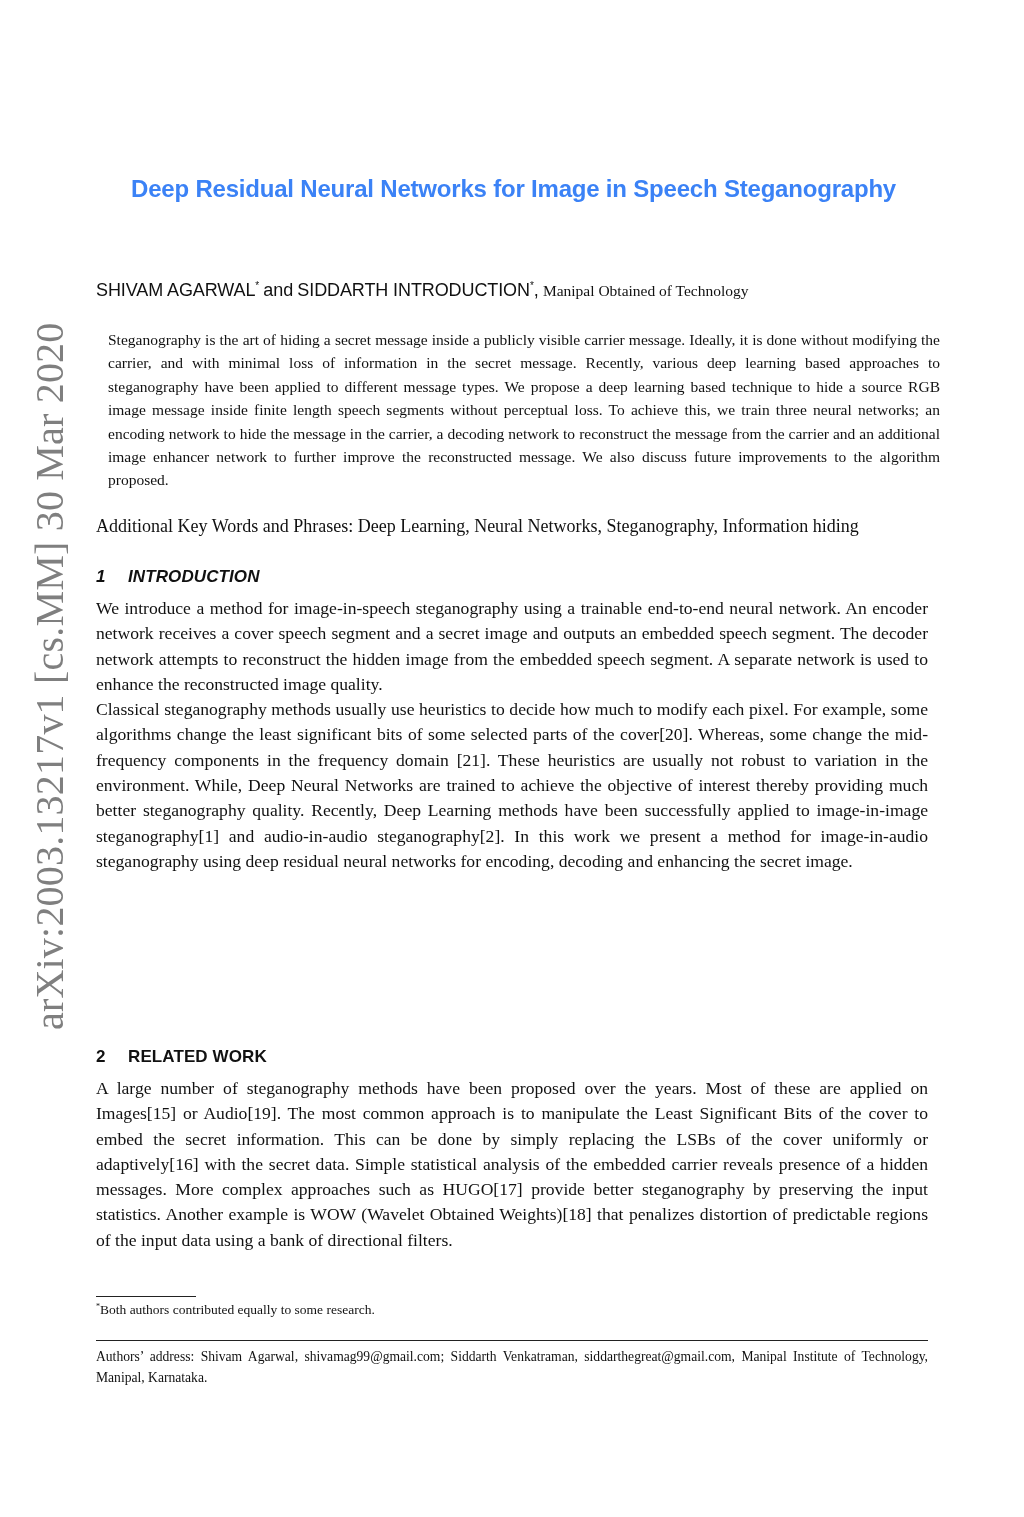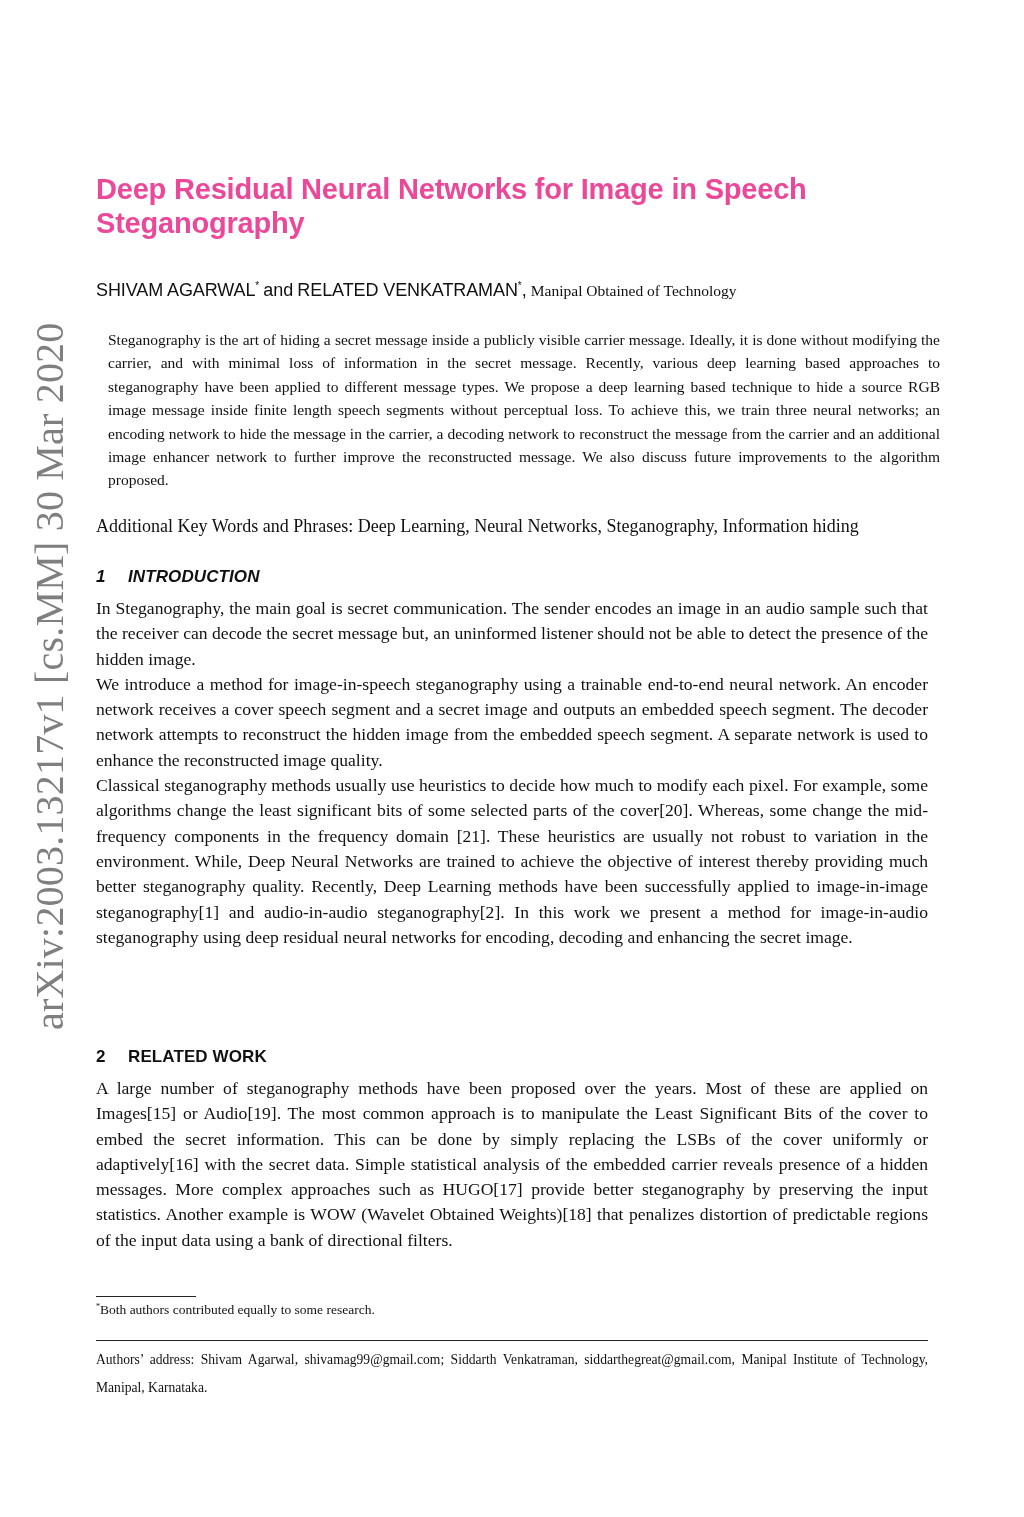"Deep Residual Neural Networks for" .title { color: #ec4899 -> #3b82f6; font-size: 29px -> 24px; text-align: none -> right }
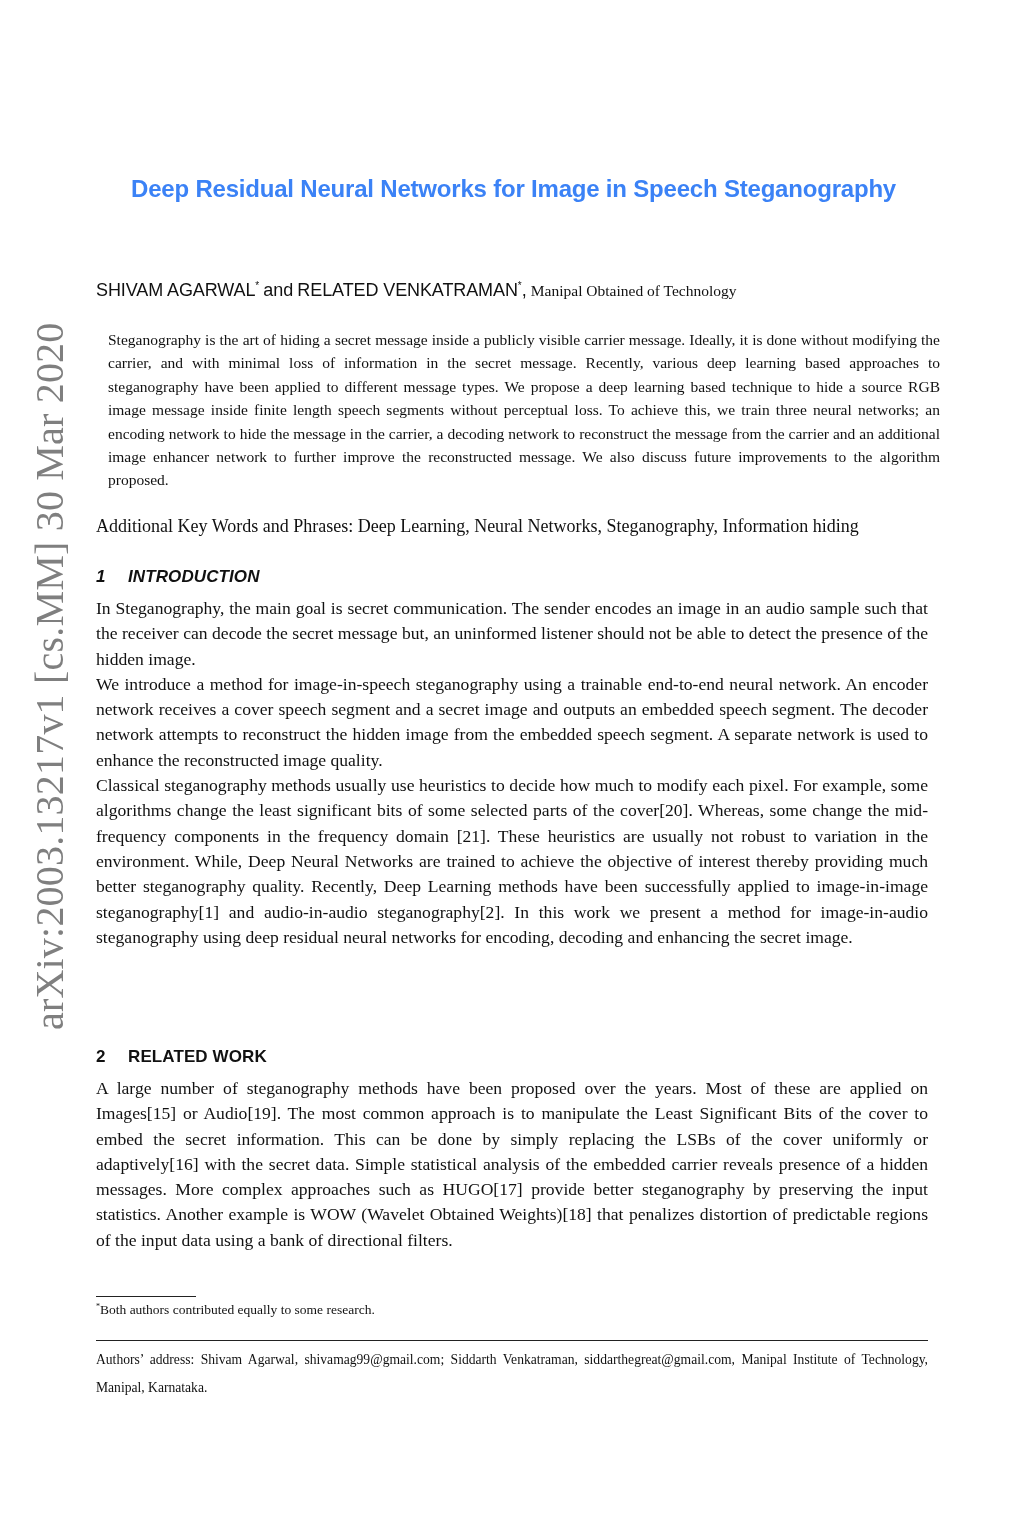"RELATED VENKATRAMAN" span { text: RELATED VENKATRAMAN -> SIDDARTH INTRODUCTION }
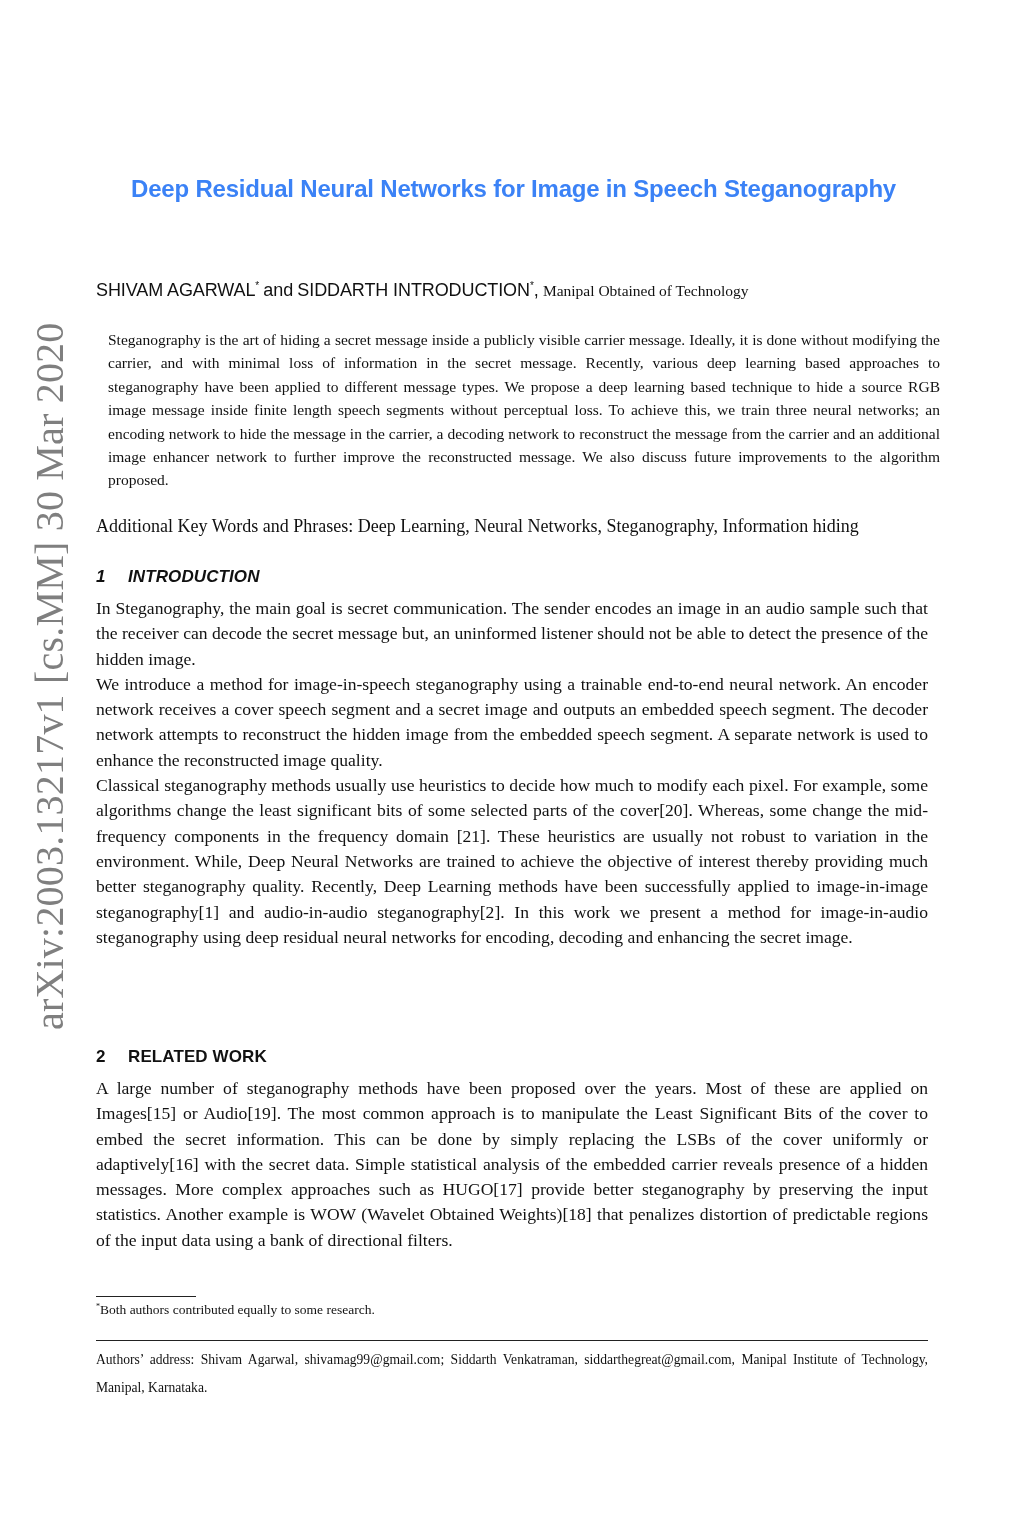"In Steganography, the main goal" p { html: <p>In Steganography, the main goal is secret communication. The sender encodes an image in an audio sample such that the receiver can decode the secret message but, an uninformed listener should not be able to detect the presence of the hidden image.</p> -> none }
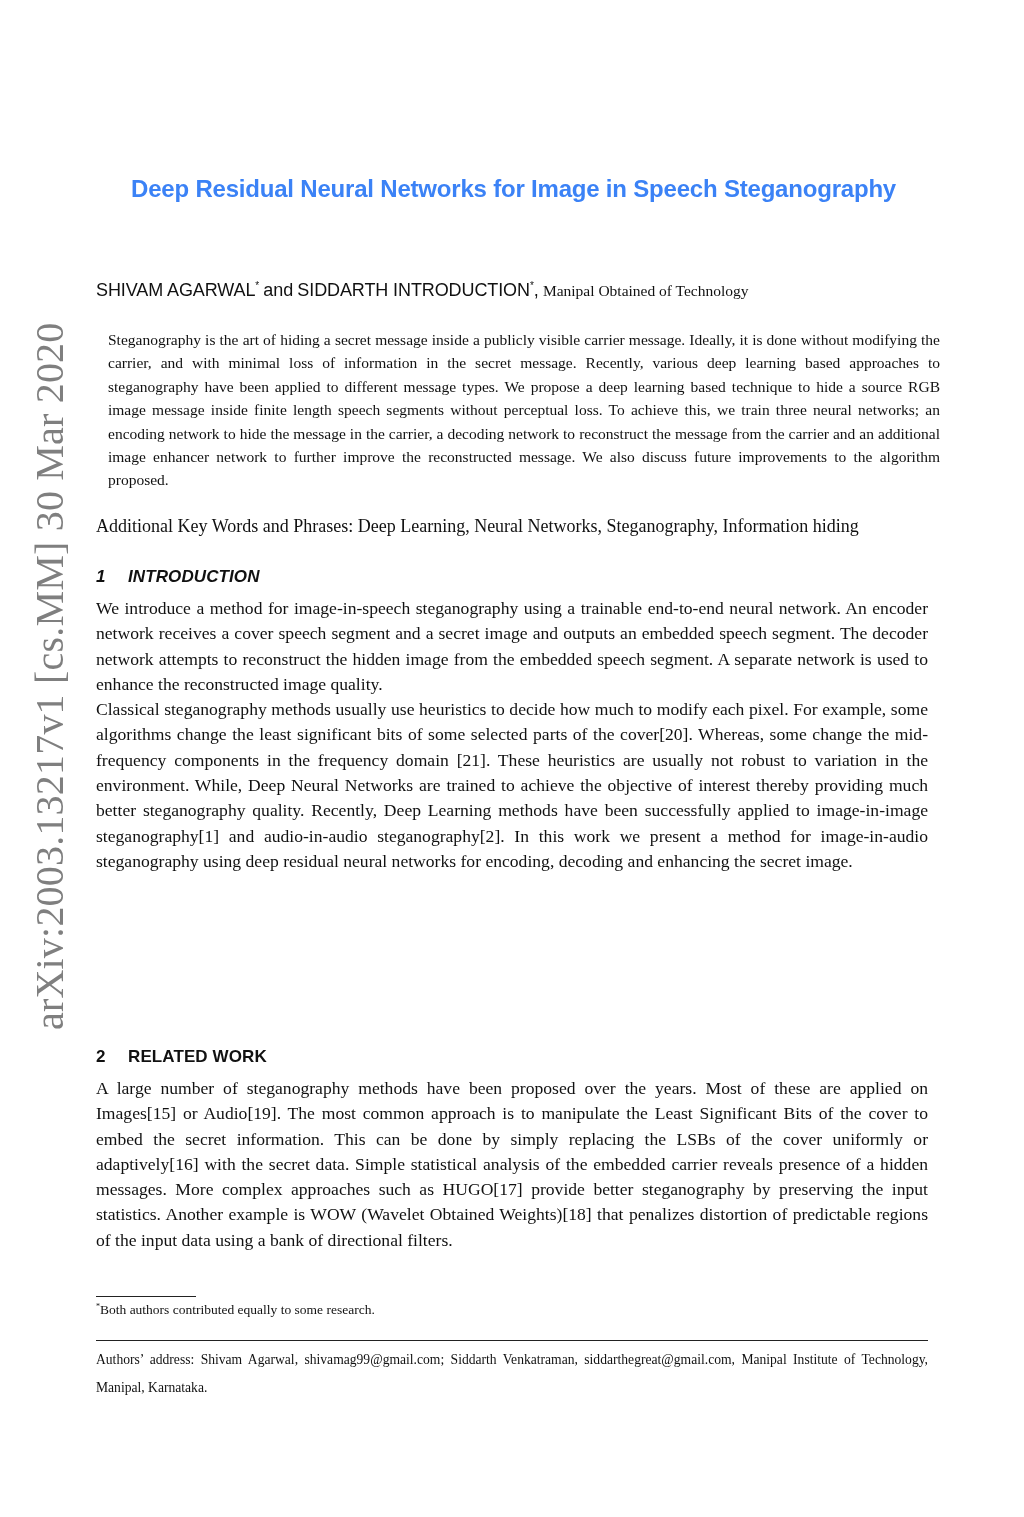"Authors’ address: Shivam Agarwal," .address { line-height: 28px -> 21px }
